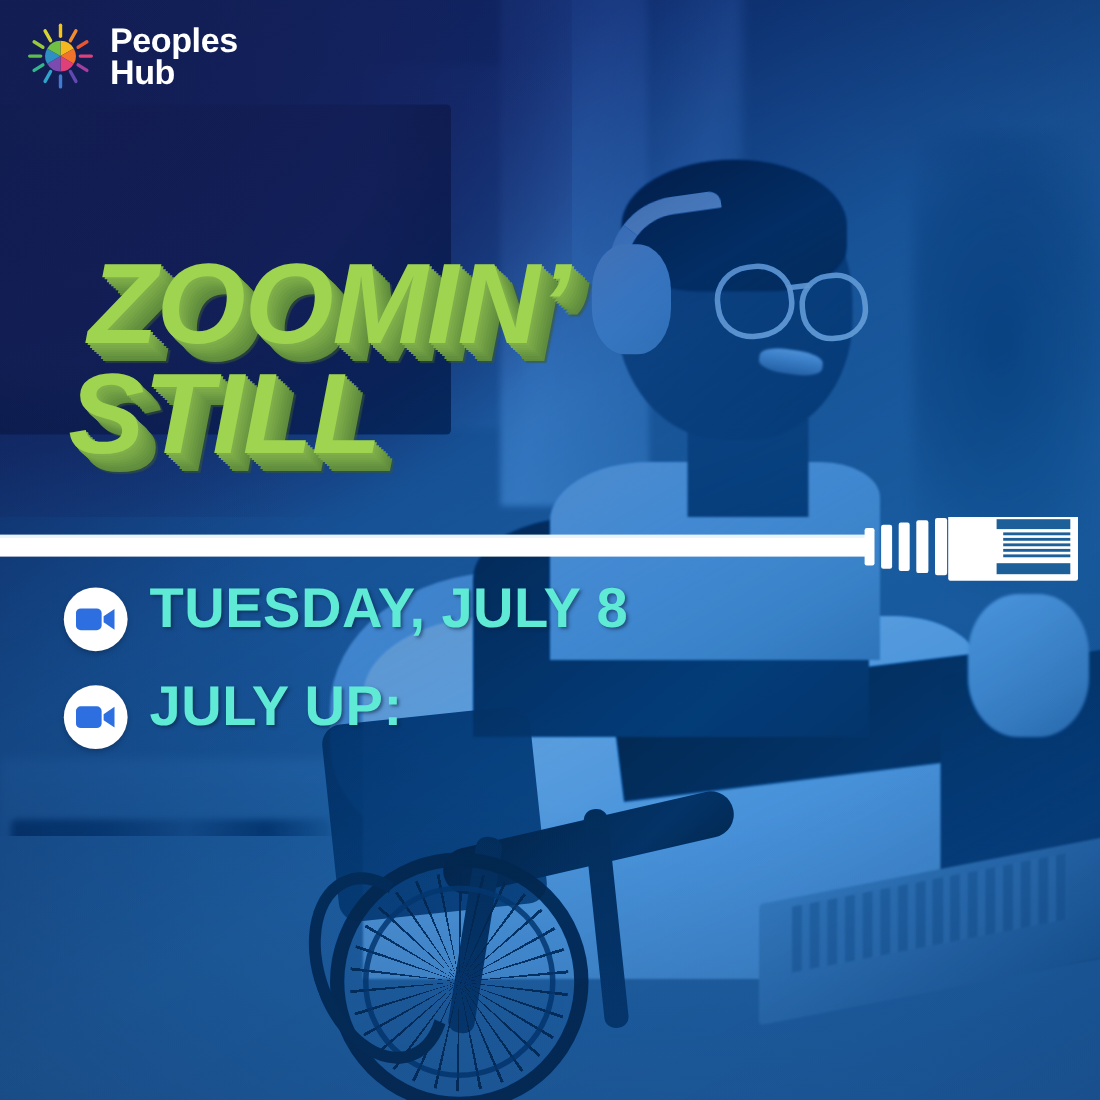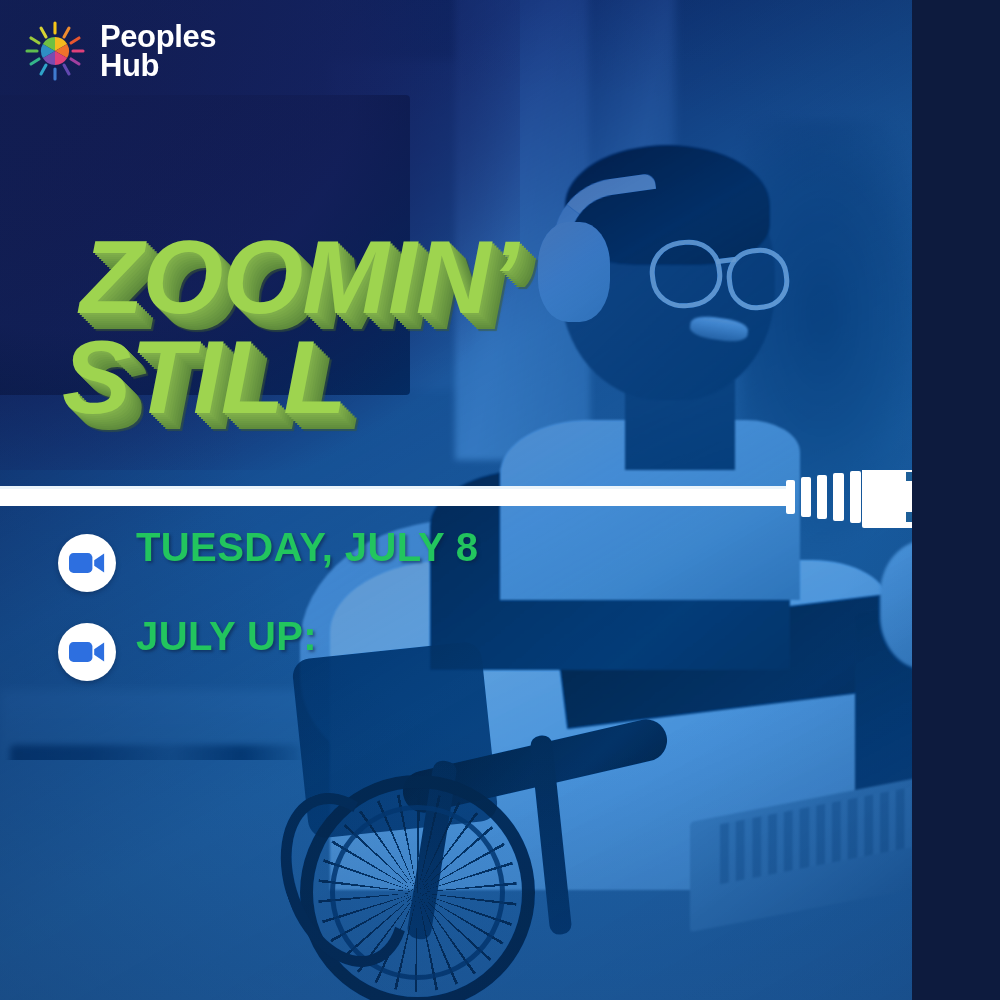"Peoples" .poster { width: 912px -> 1000px }
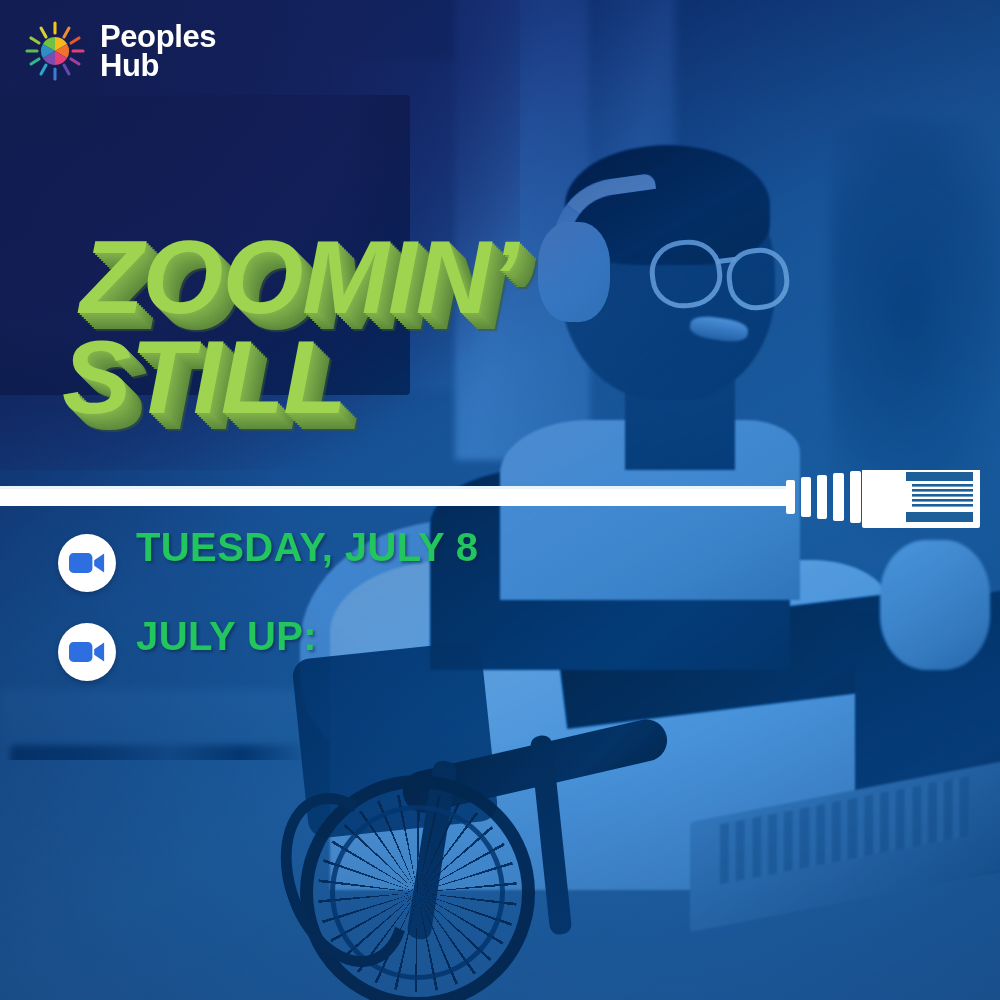"TUESDAY, JULY 8" .row-top { color: #22c55e -> #5eead4; font-size: 40px -> 51px }
